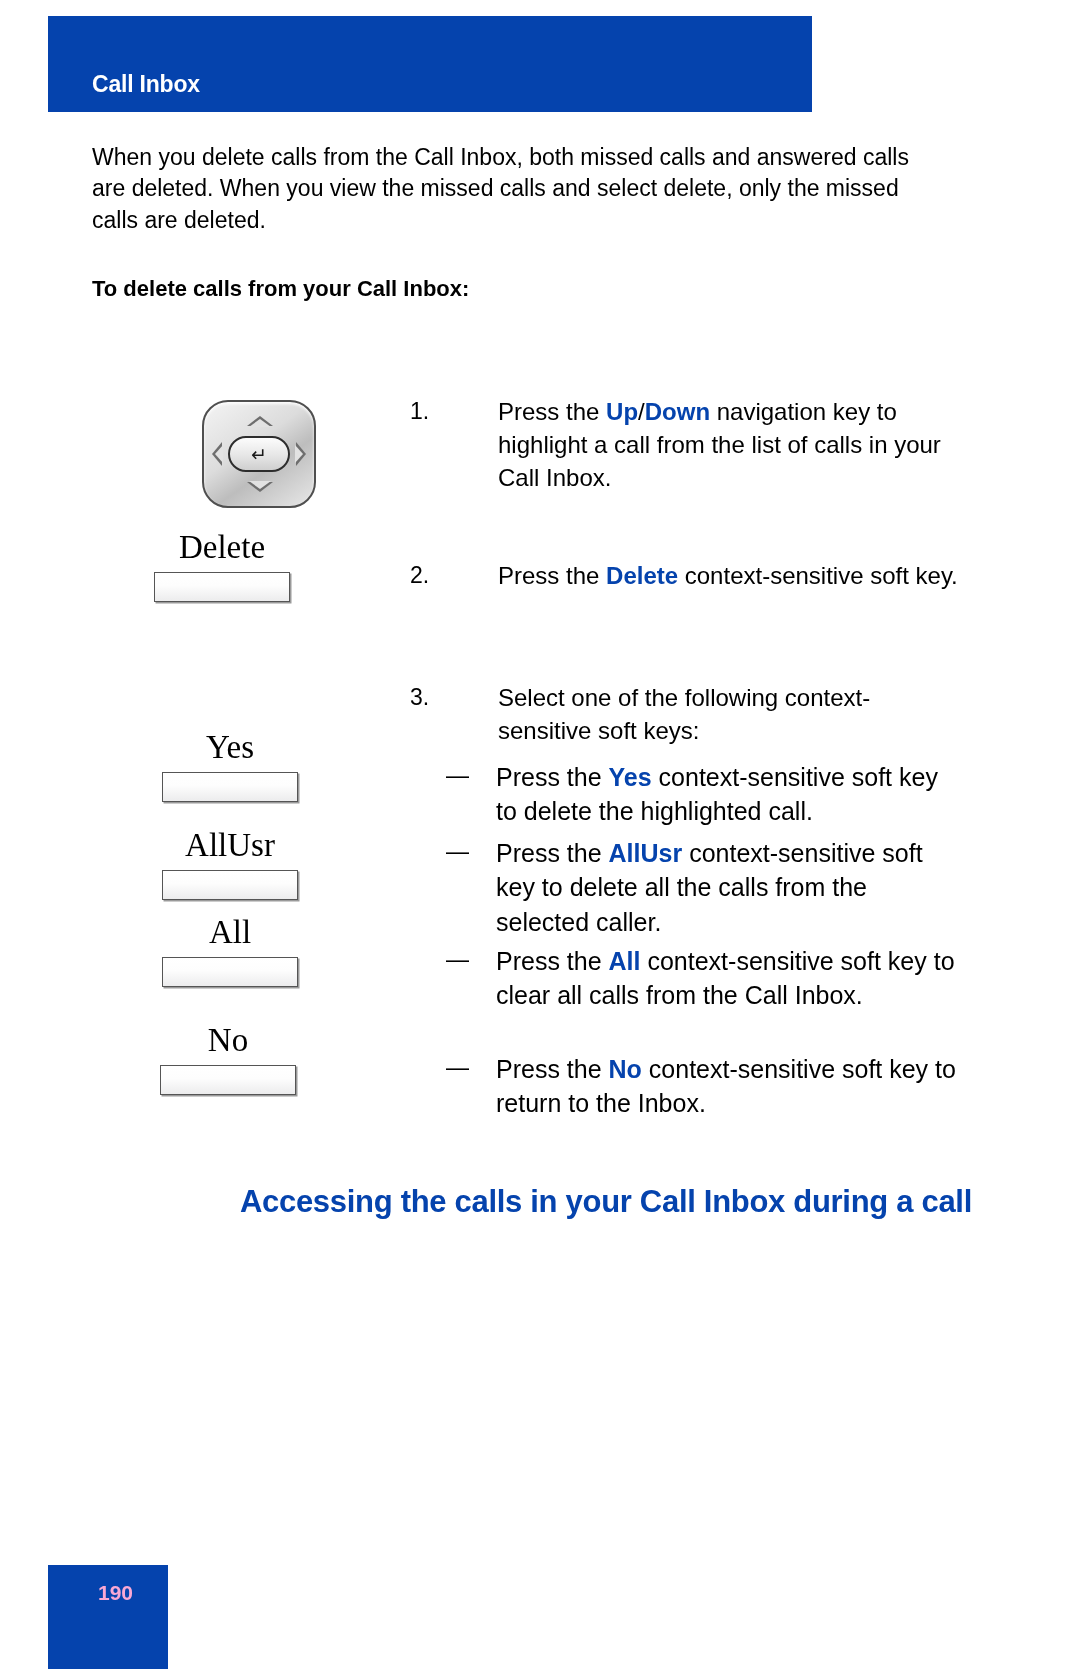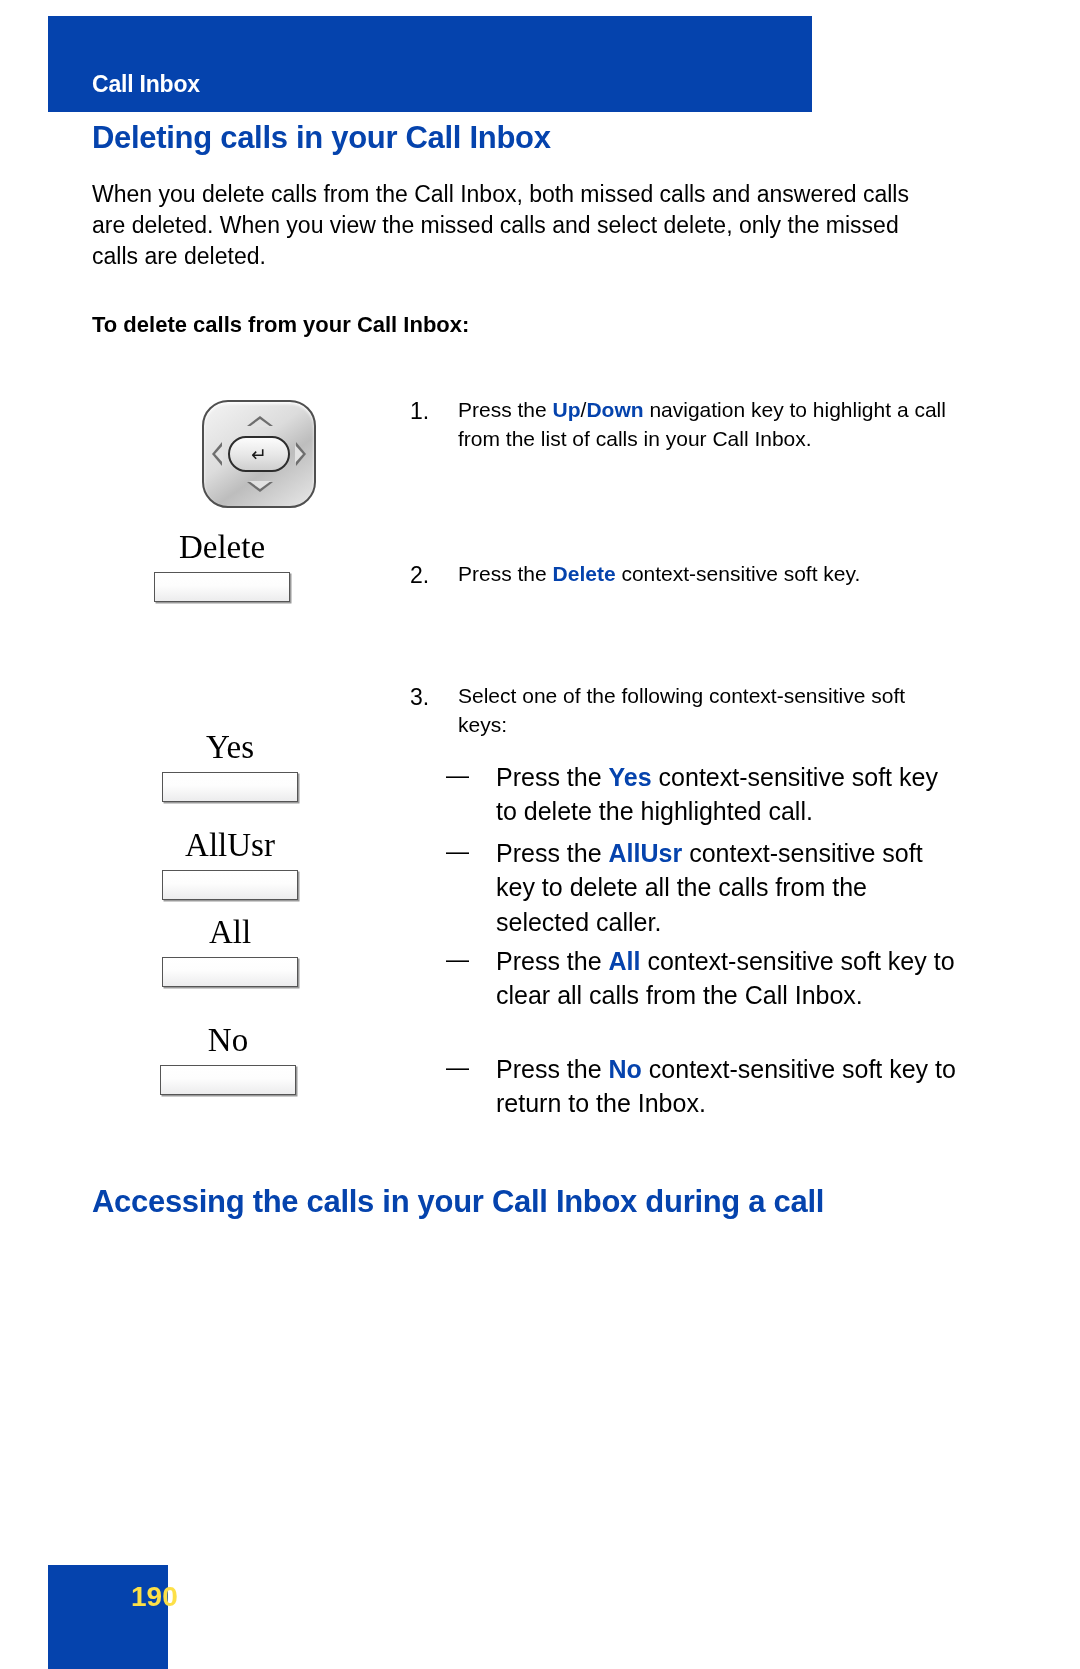"Deleting calls in your Call" h1.section-title { html: <h1>Deleting calls in your Call Inbox</h1> -> none }
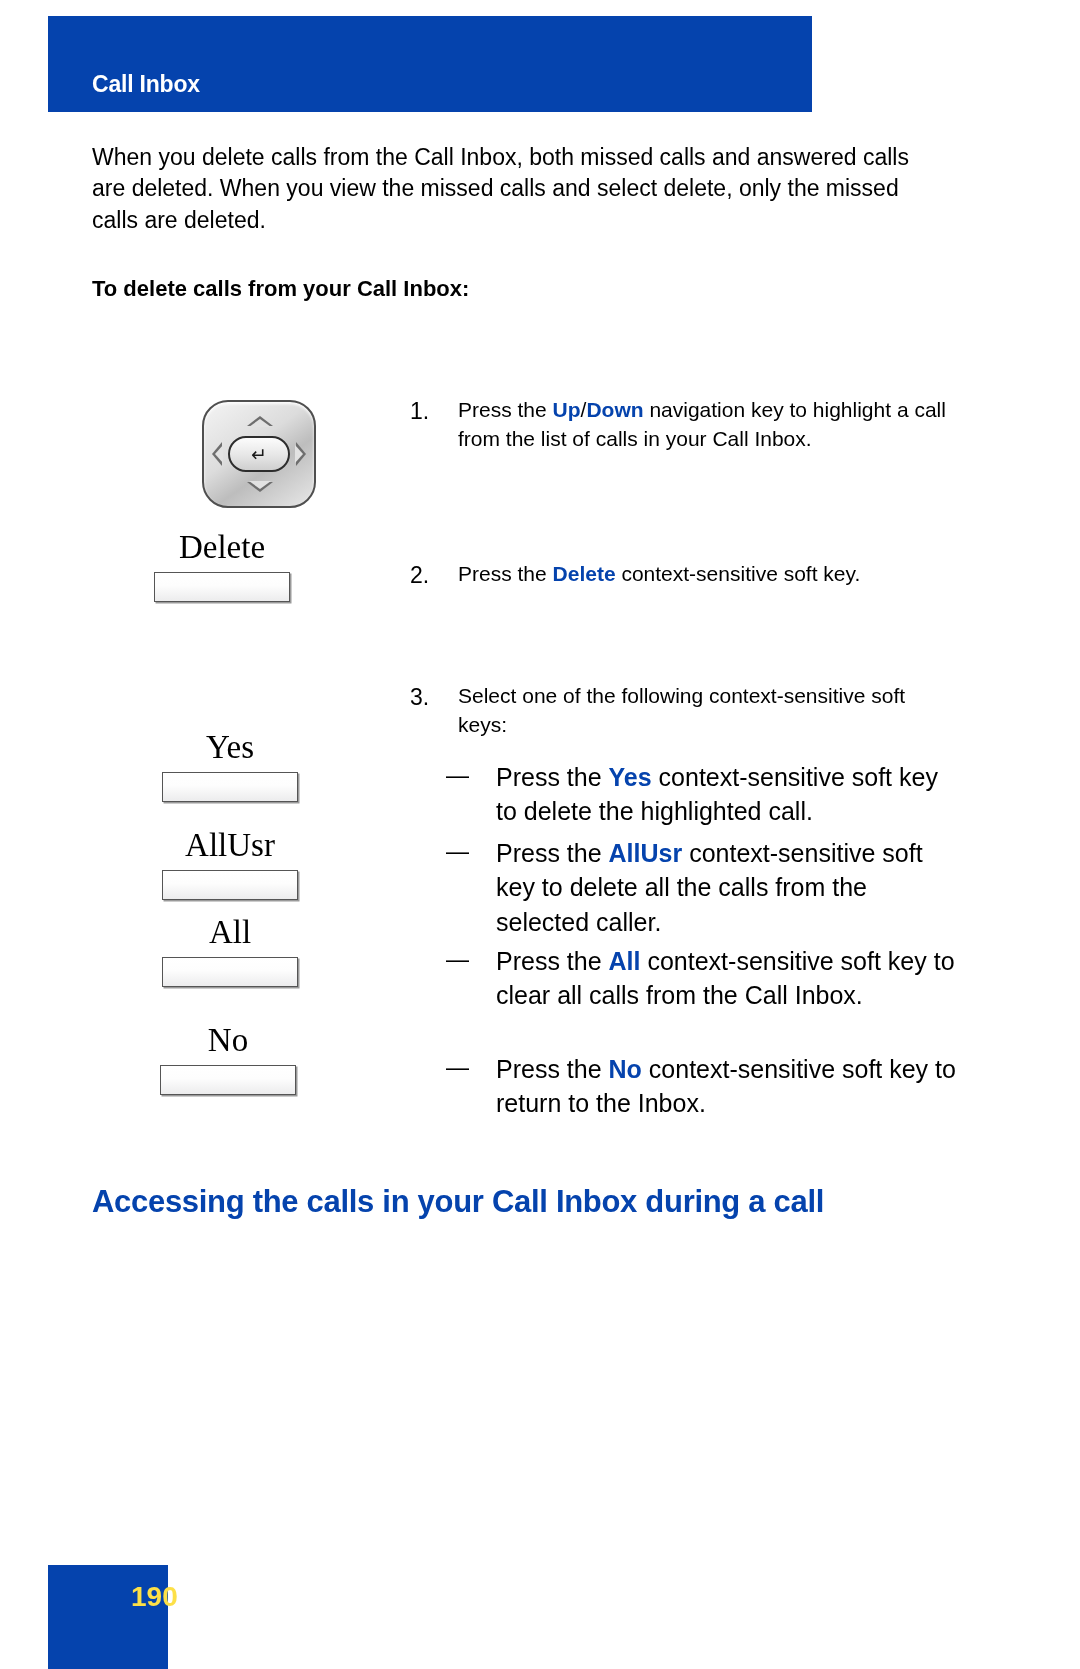"Press the Up/Down navigation key" .step .txt { font-size: 21px -> 24px; margin-left: none -> 40px }
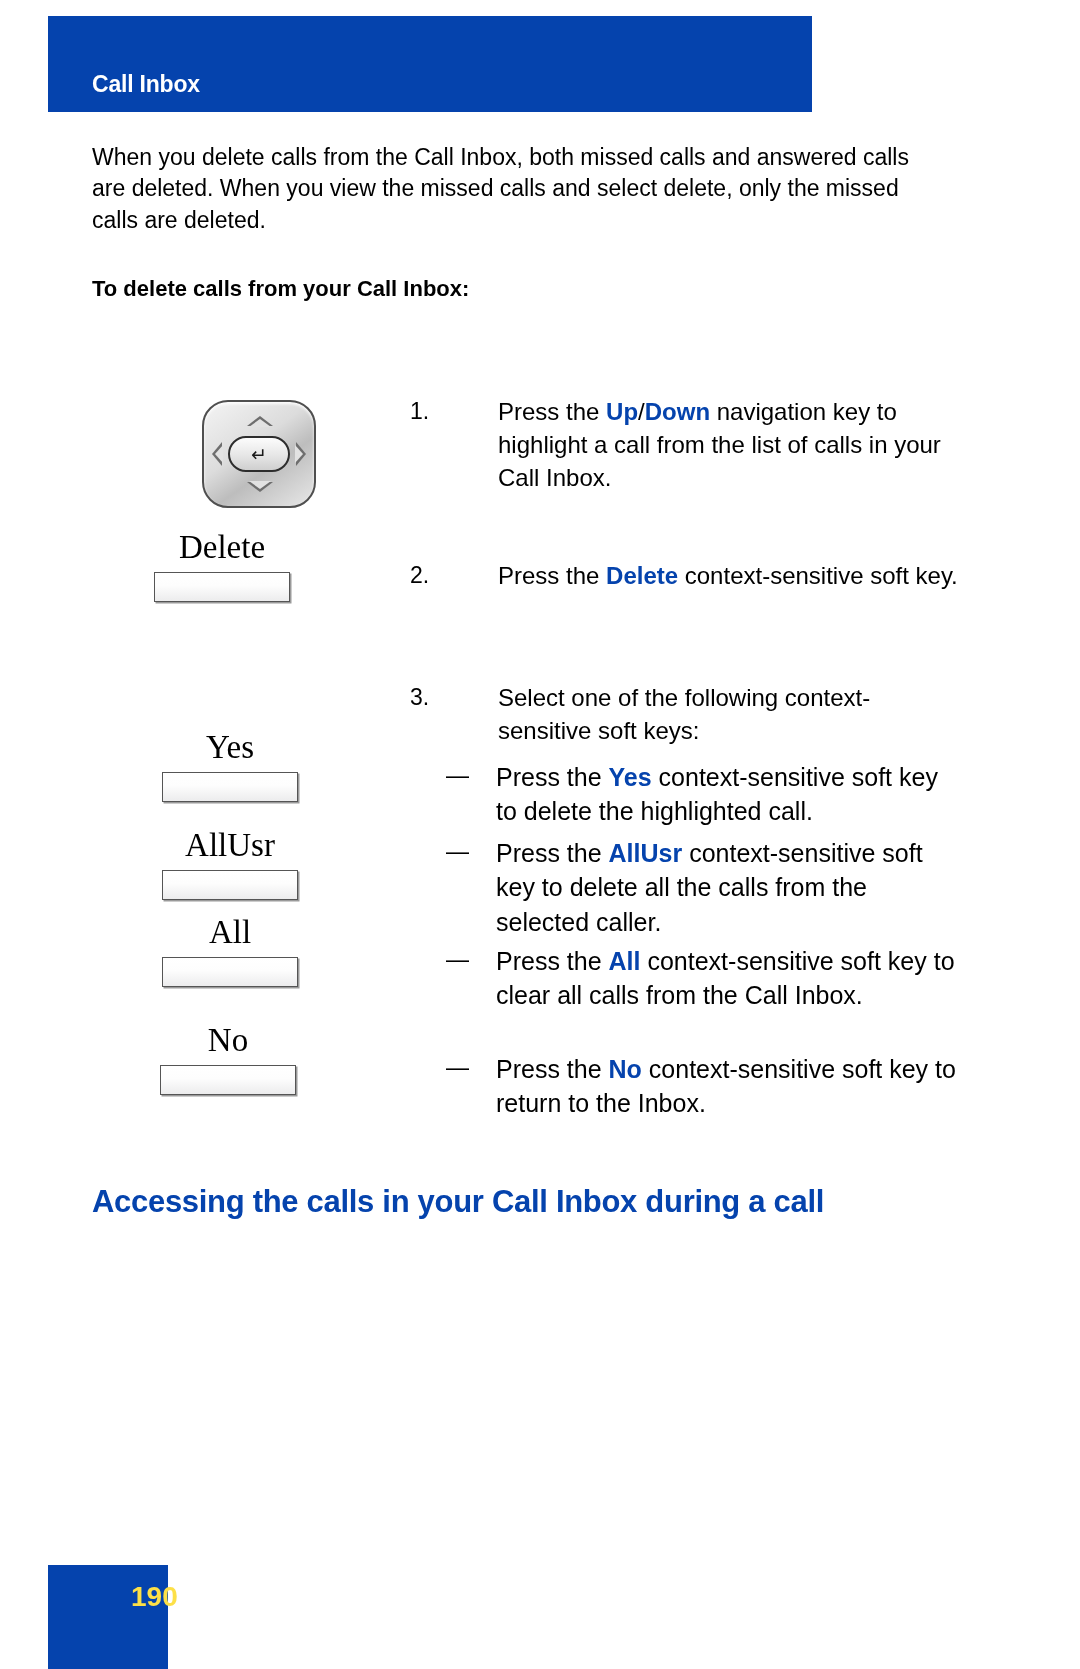"Accessing the calls in your" h1.section-title-2 { text-align: none -> right }
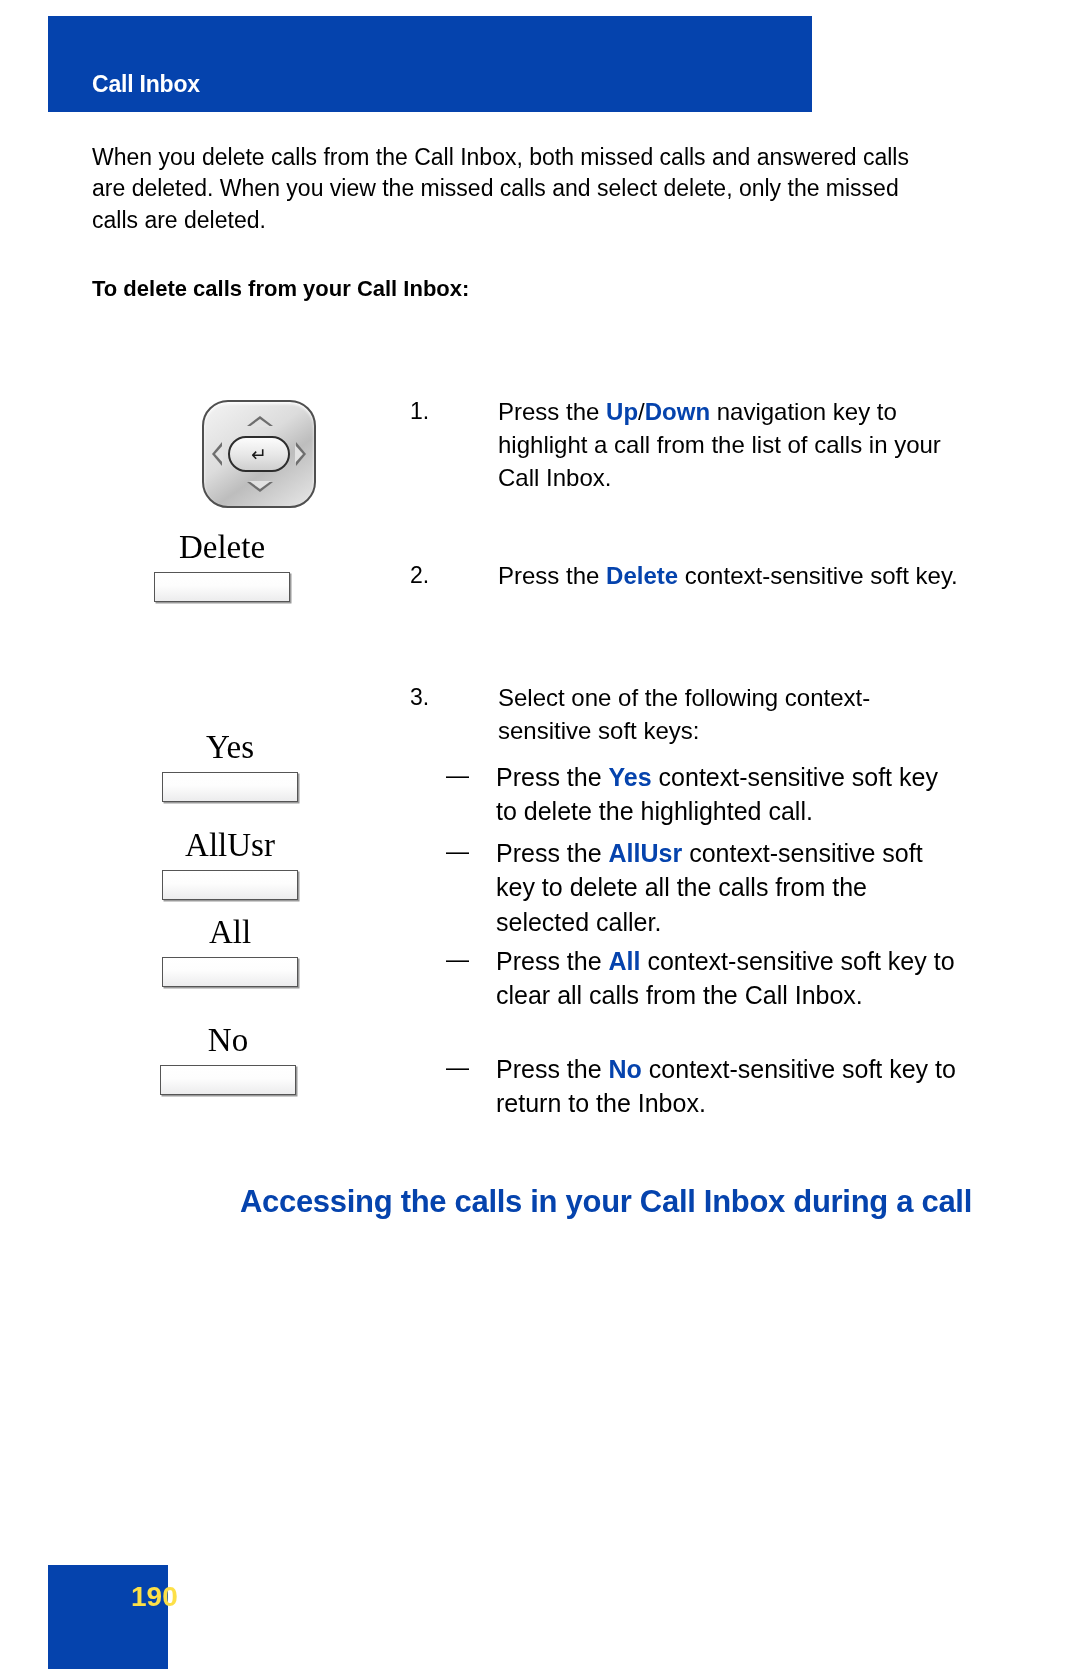"190" .footer-pageno { color: #fde047 -> #f9a8d4; font-size: 28px -> 21px; margin-left: 33px -> none }
